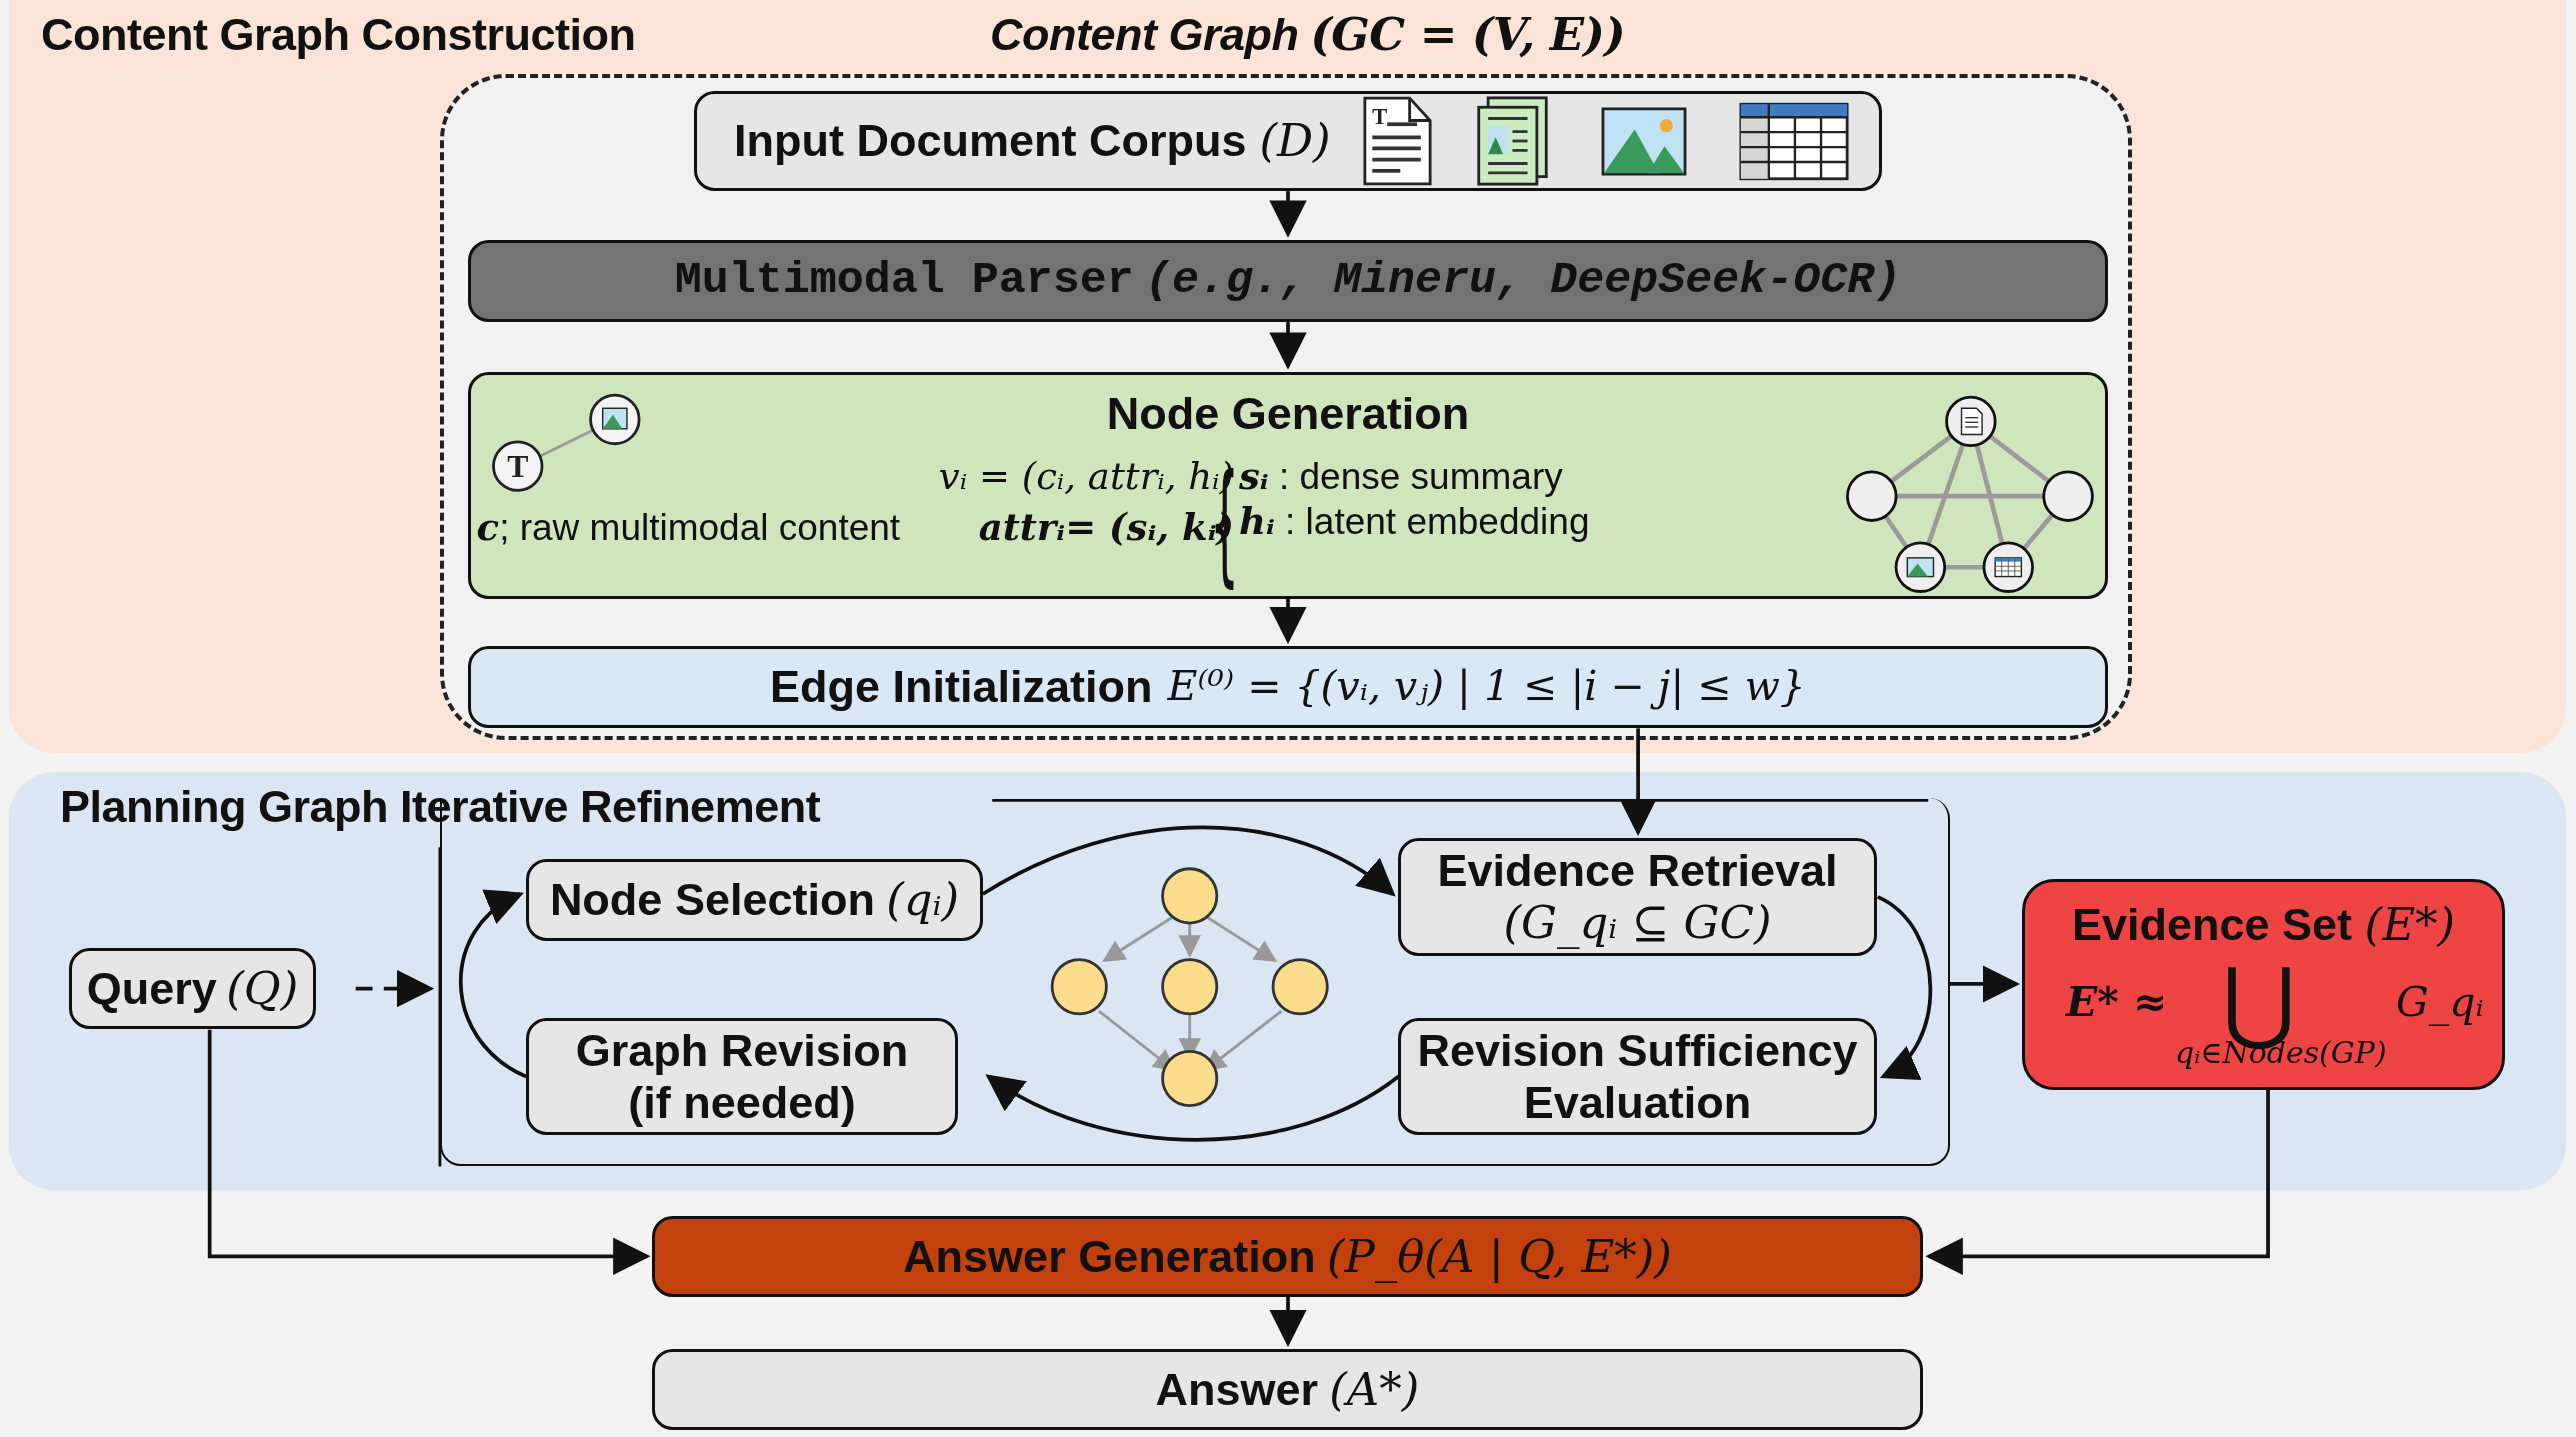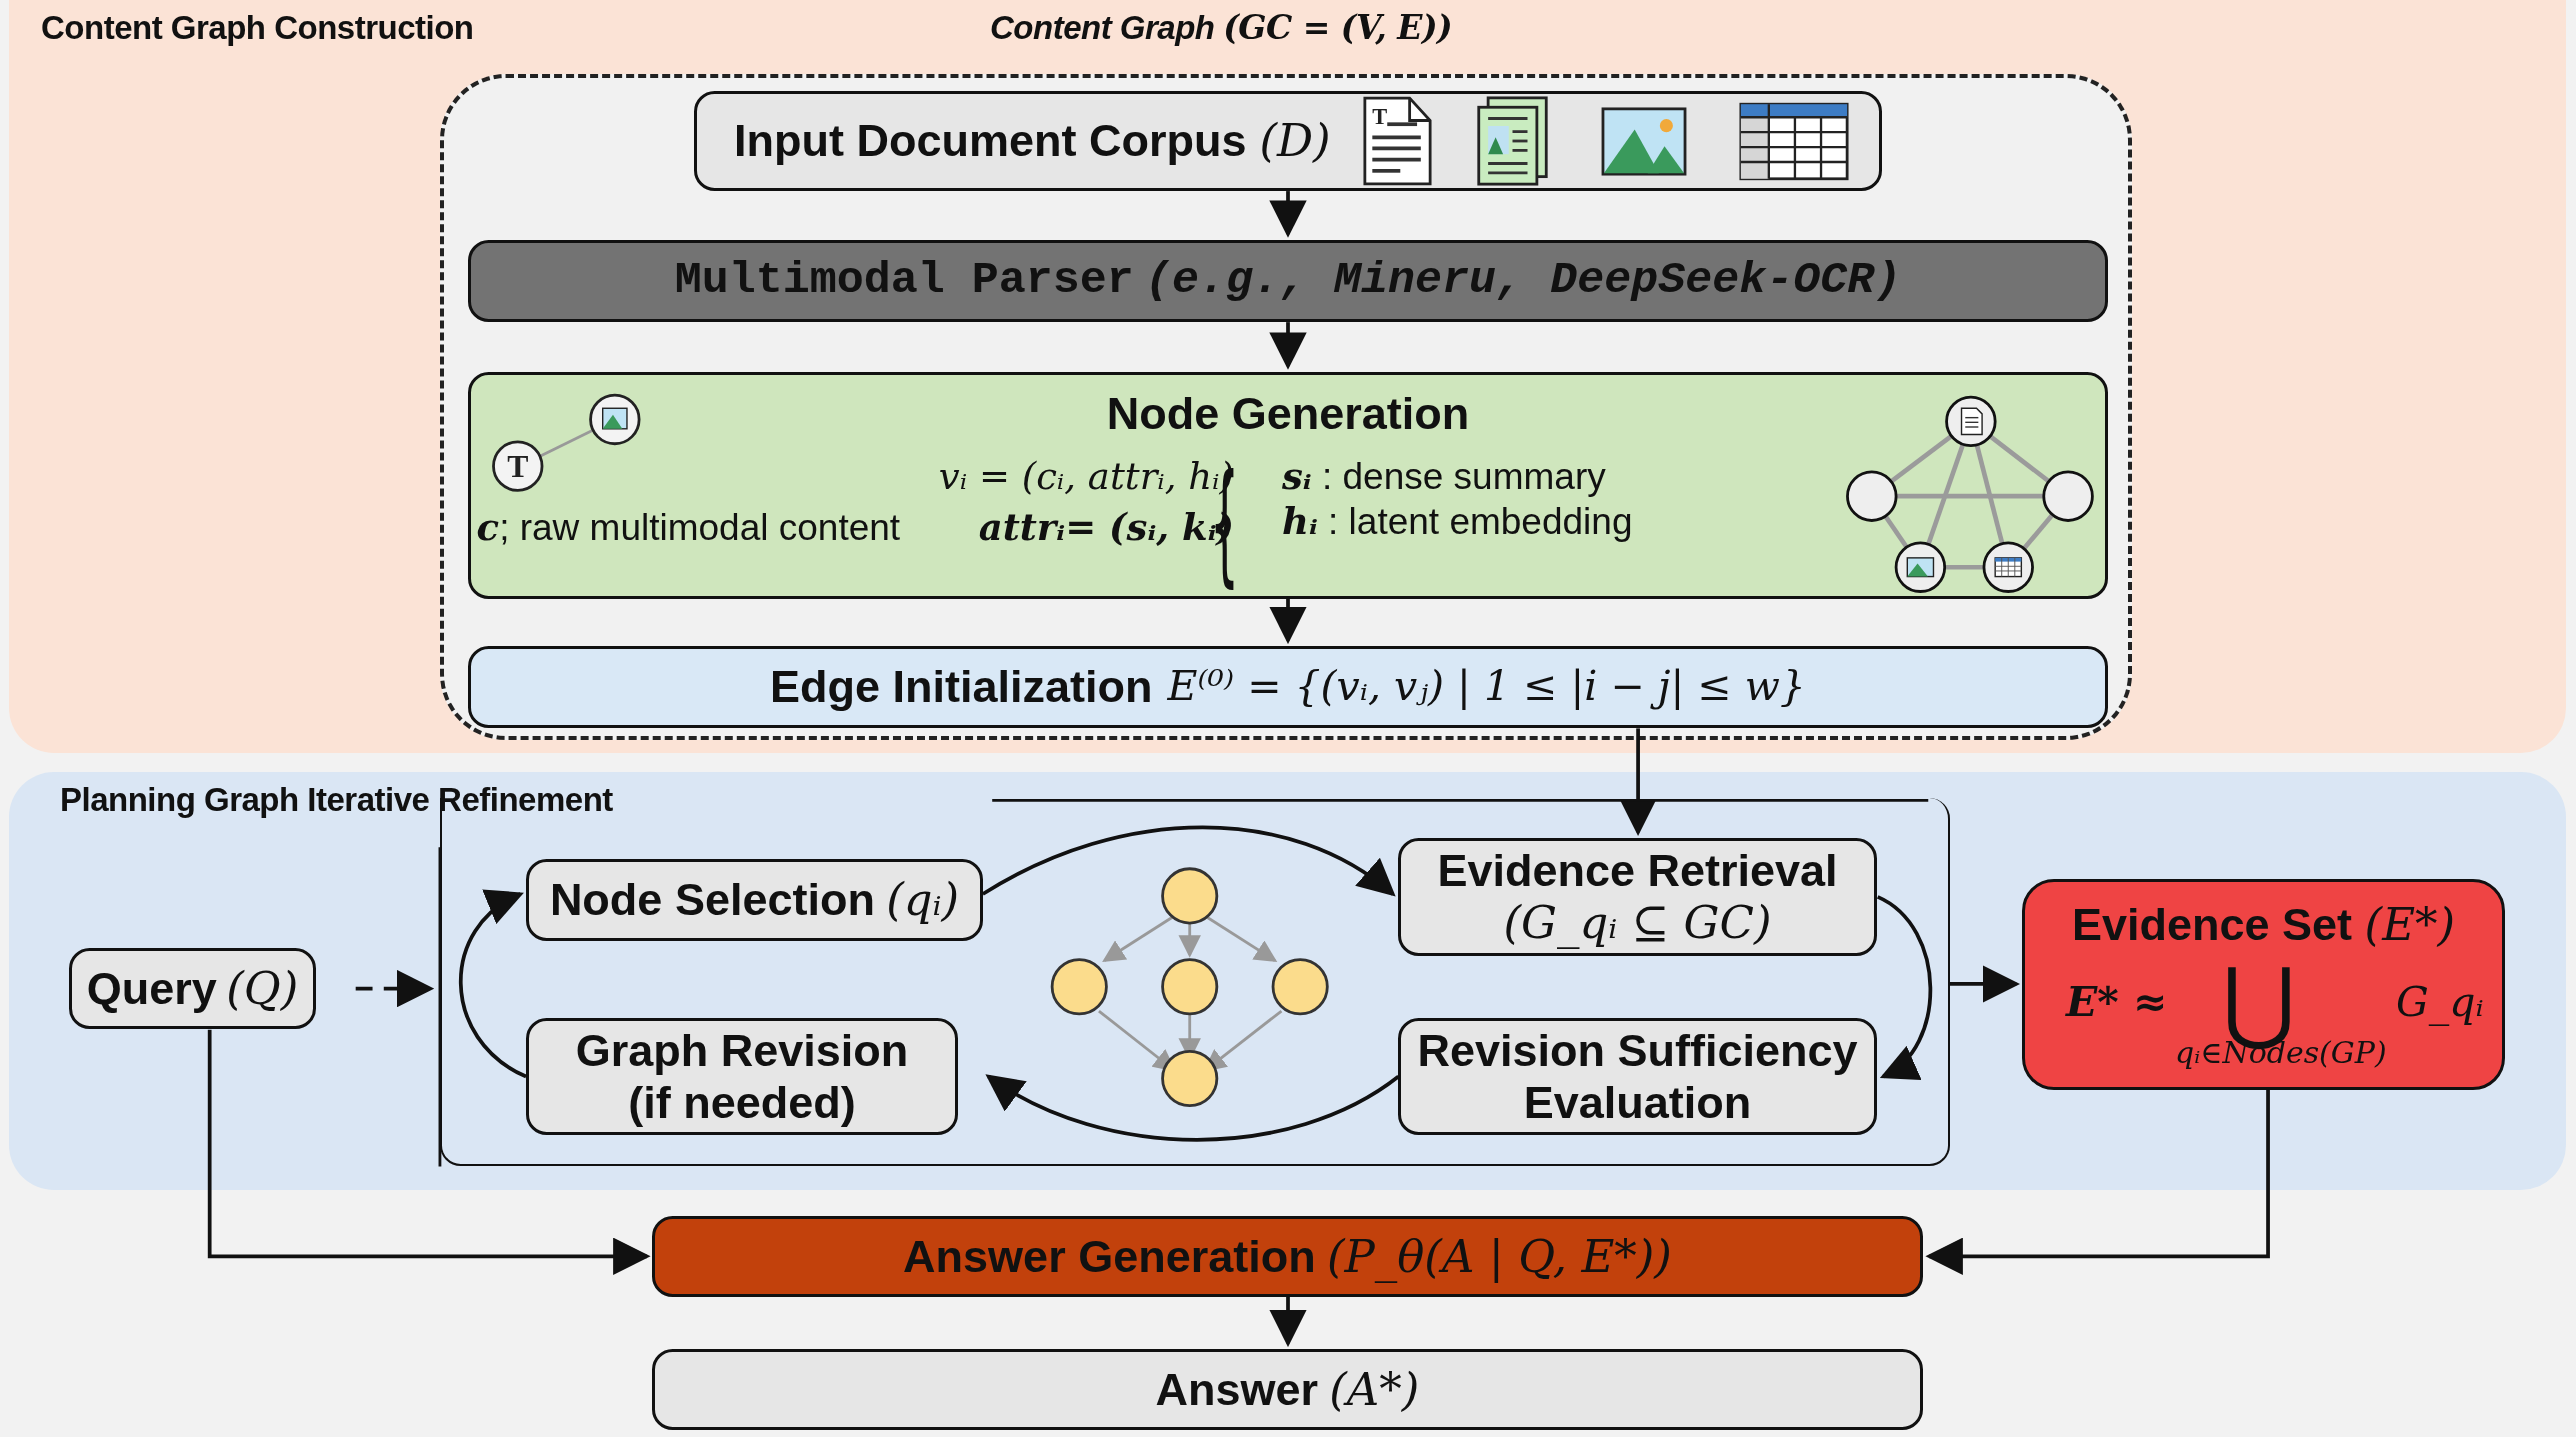"Content Graph Construction" .section-title { font-size: 33px -> 45px }
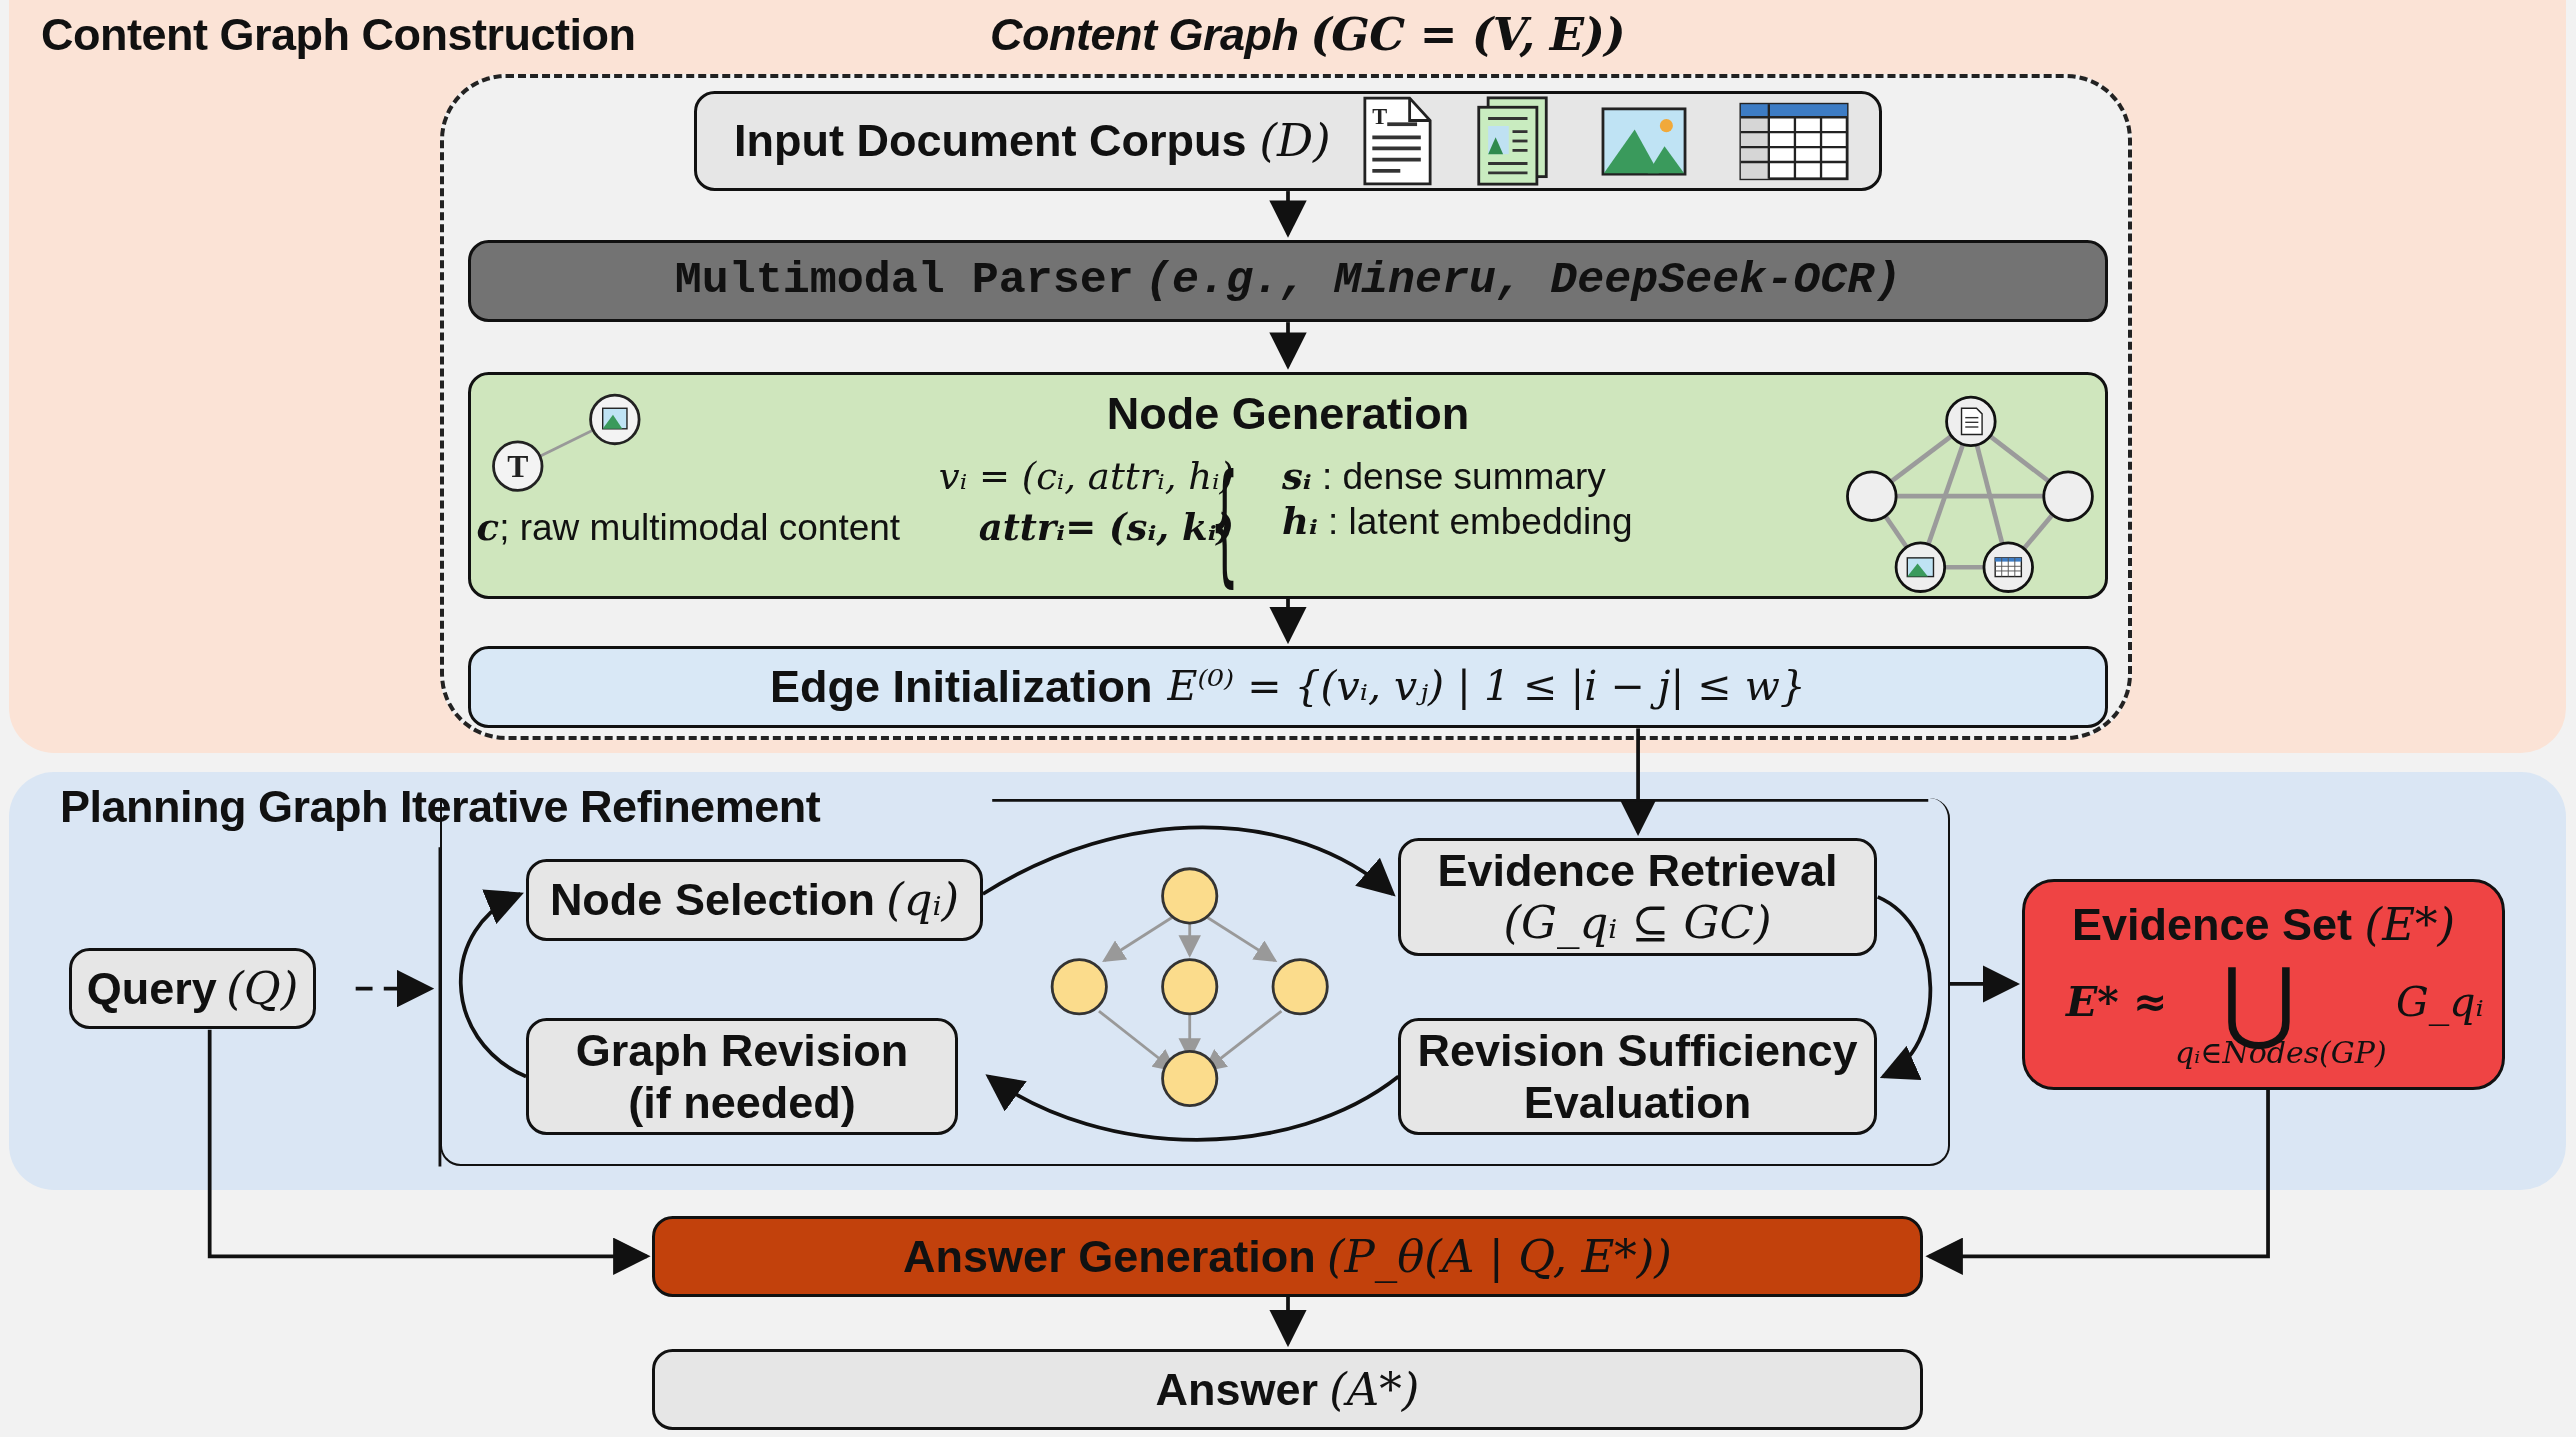"sᵢ : dense summary" div.abs { margin-left: 43px -> none }
